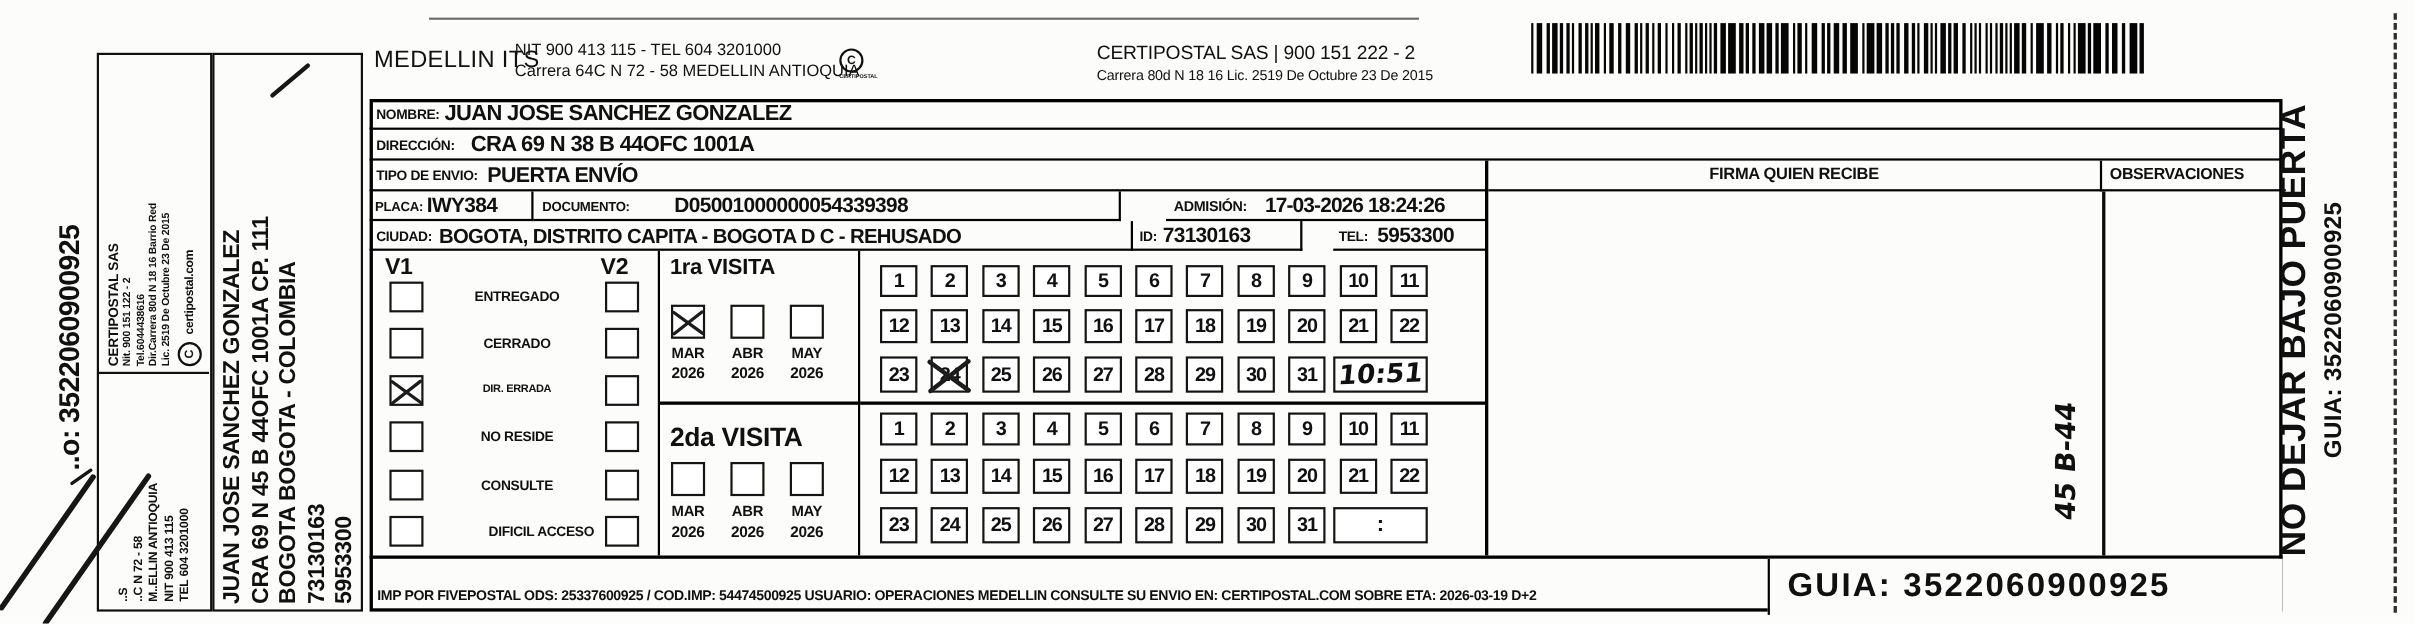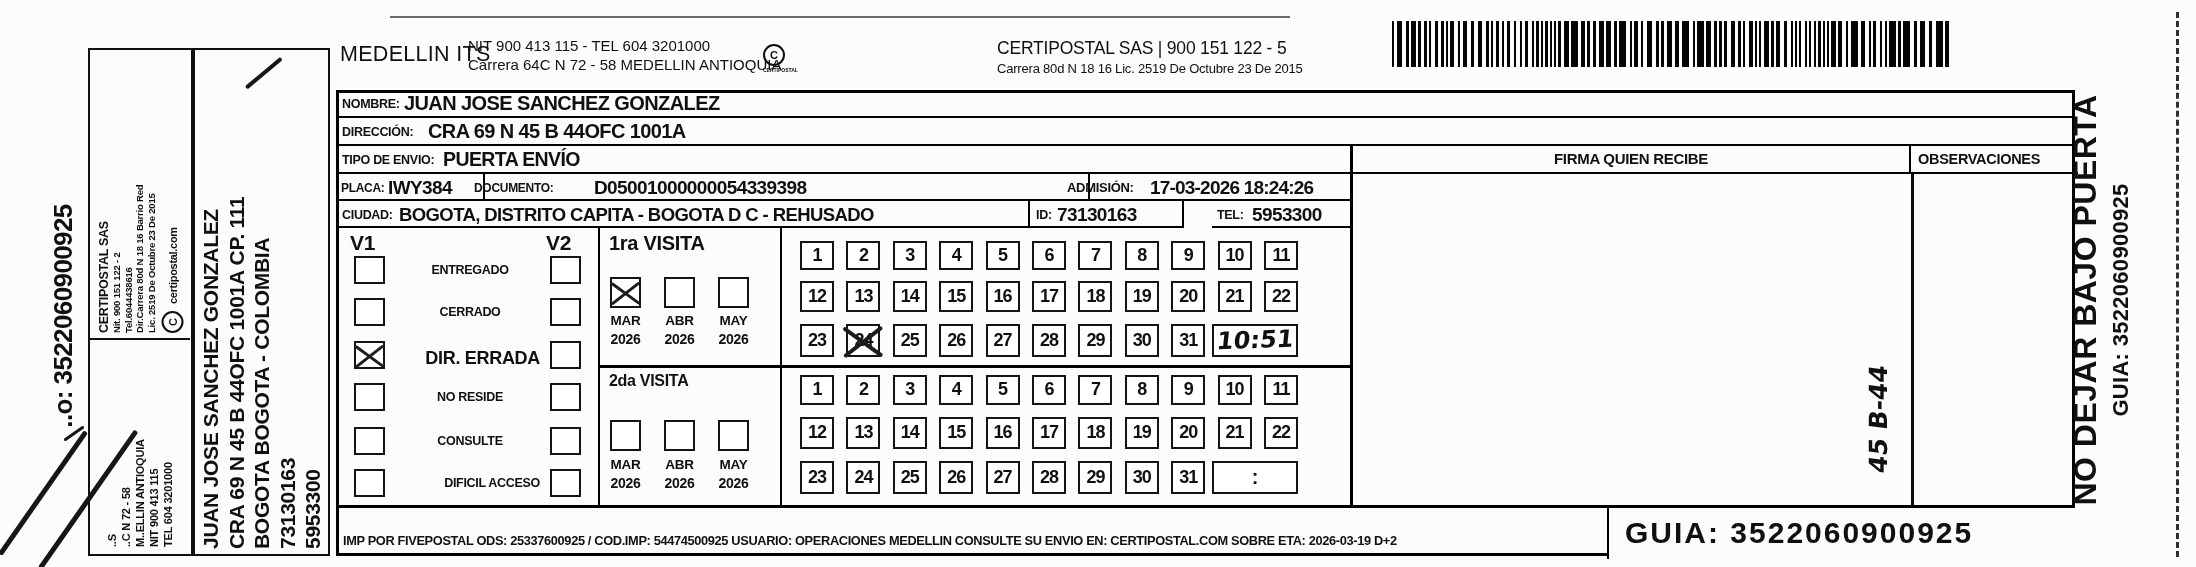"CERTIPOSTAL SAS | 900 151" div.abs { text: 900 151 122 - 5 -> 900 151 222 - 2 }
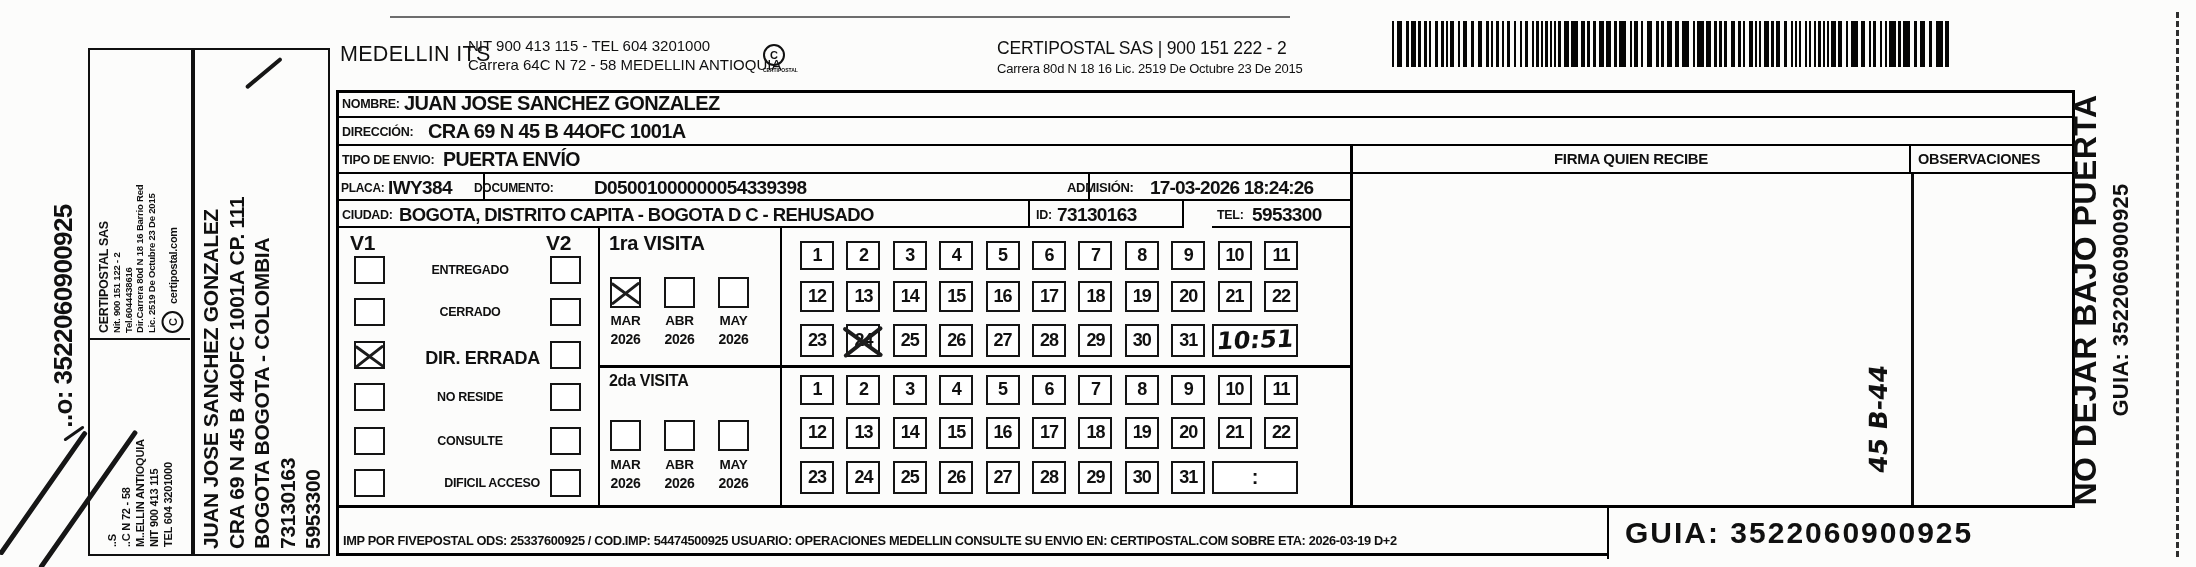"CRA 69 N 45 B 44OFC 1001A" span.abs { text: 45 -> 38 }
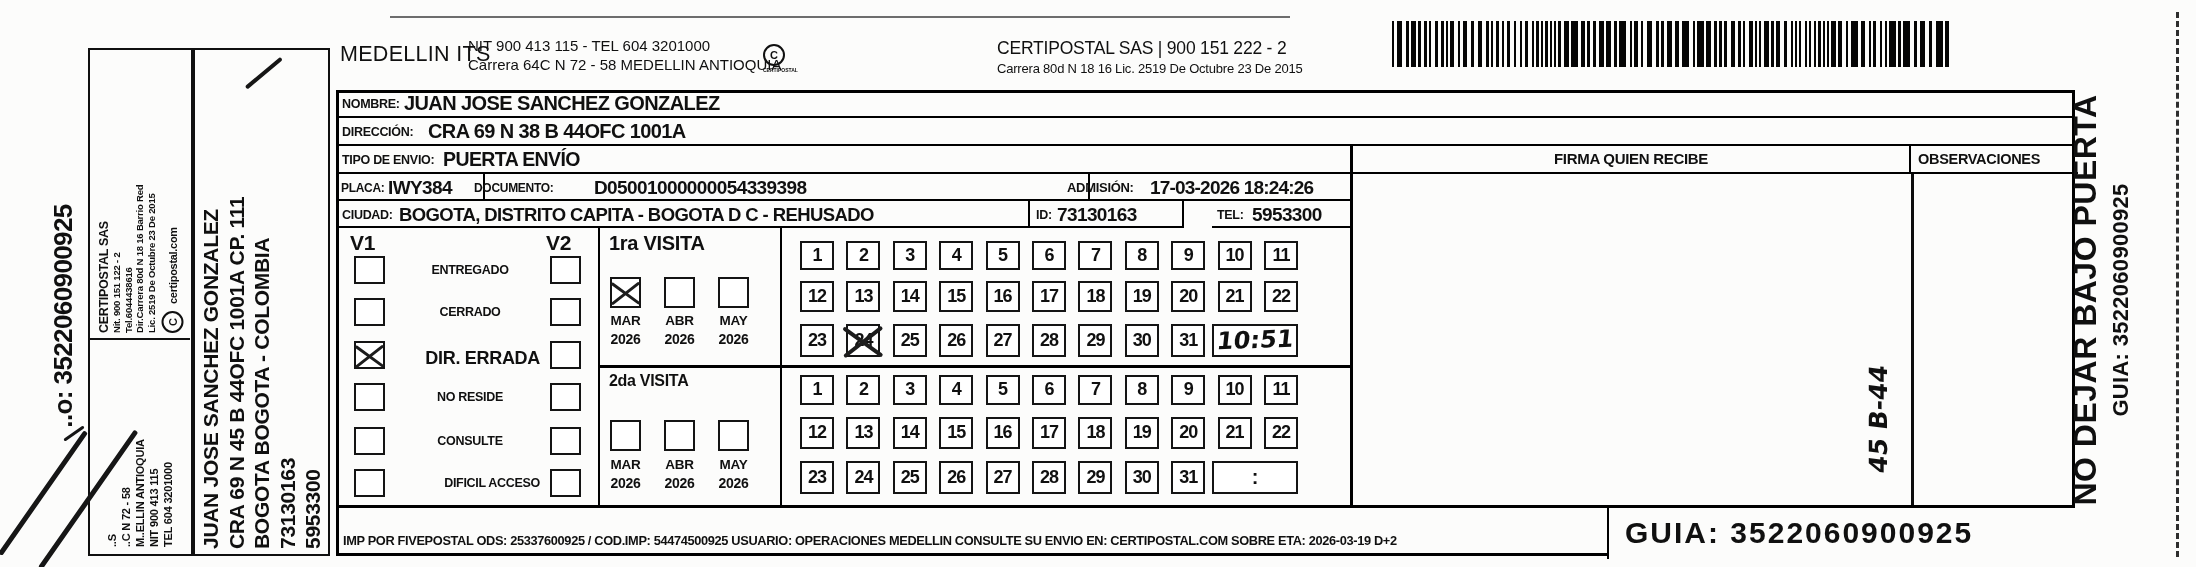"DOCUMENTO:" div.abs { left: 466px -> 485px; width: 624px -> 534px }
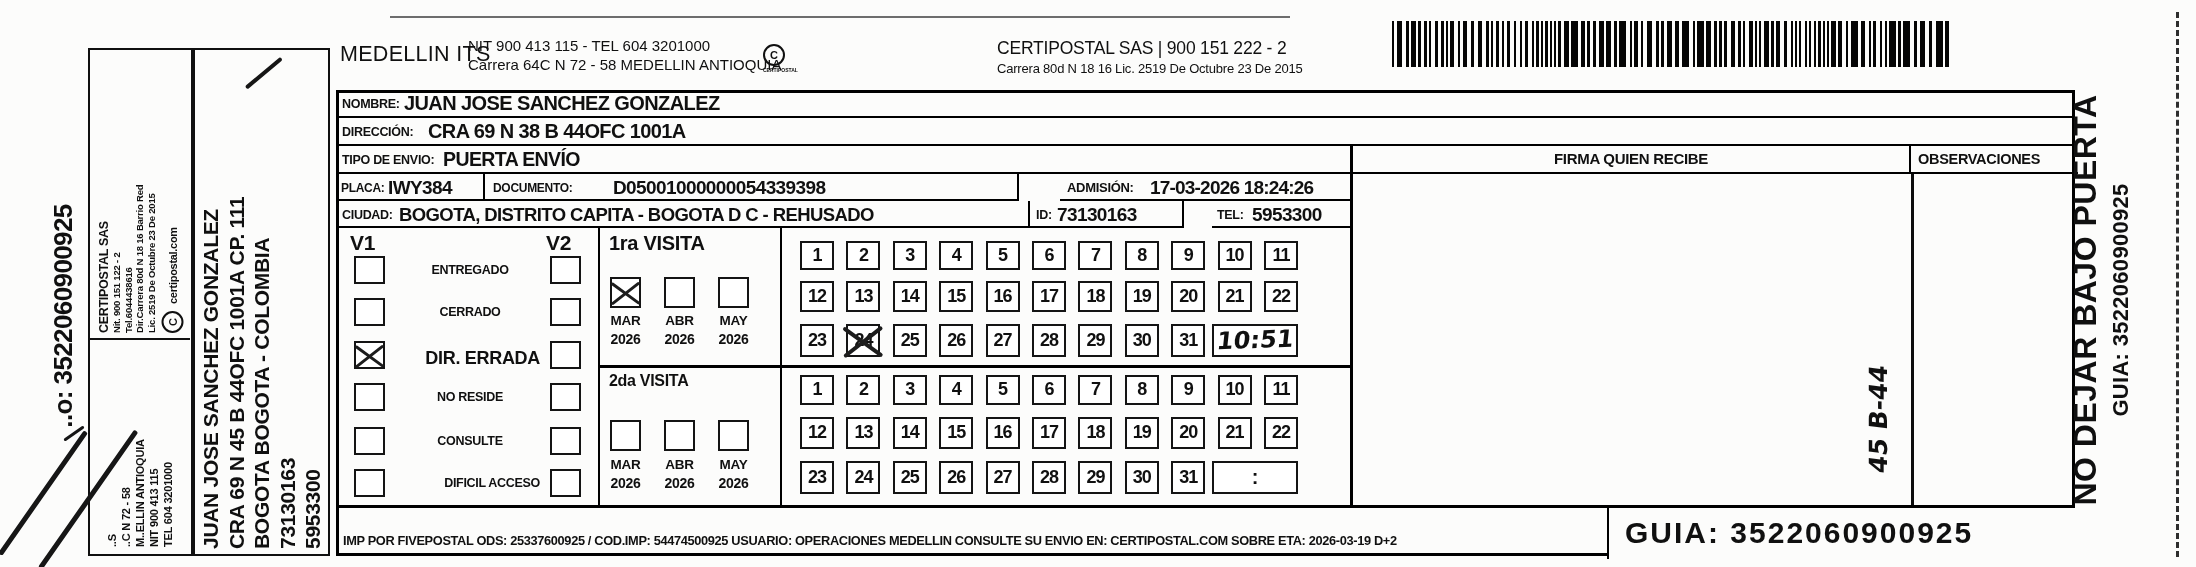"DIR. ERRADA" div.abs { font-size: 18px -> 10px; text-align: right -> center }
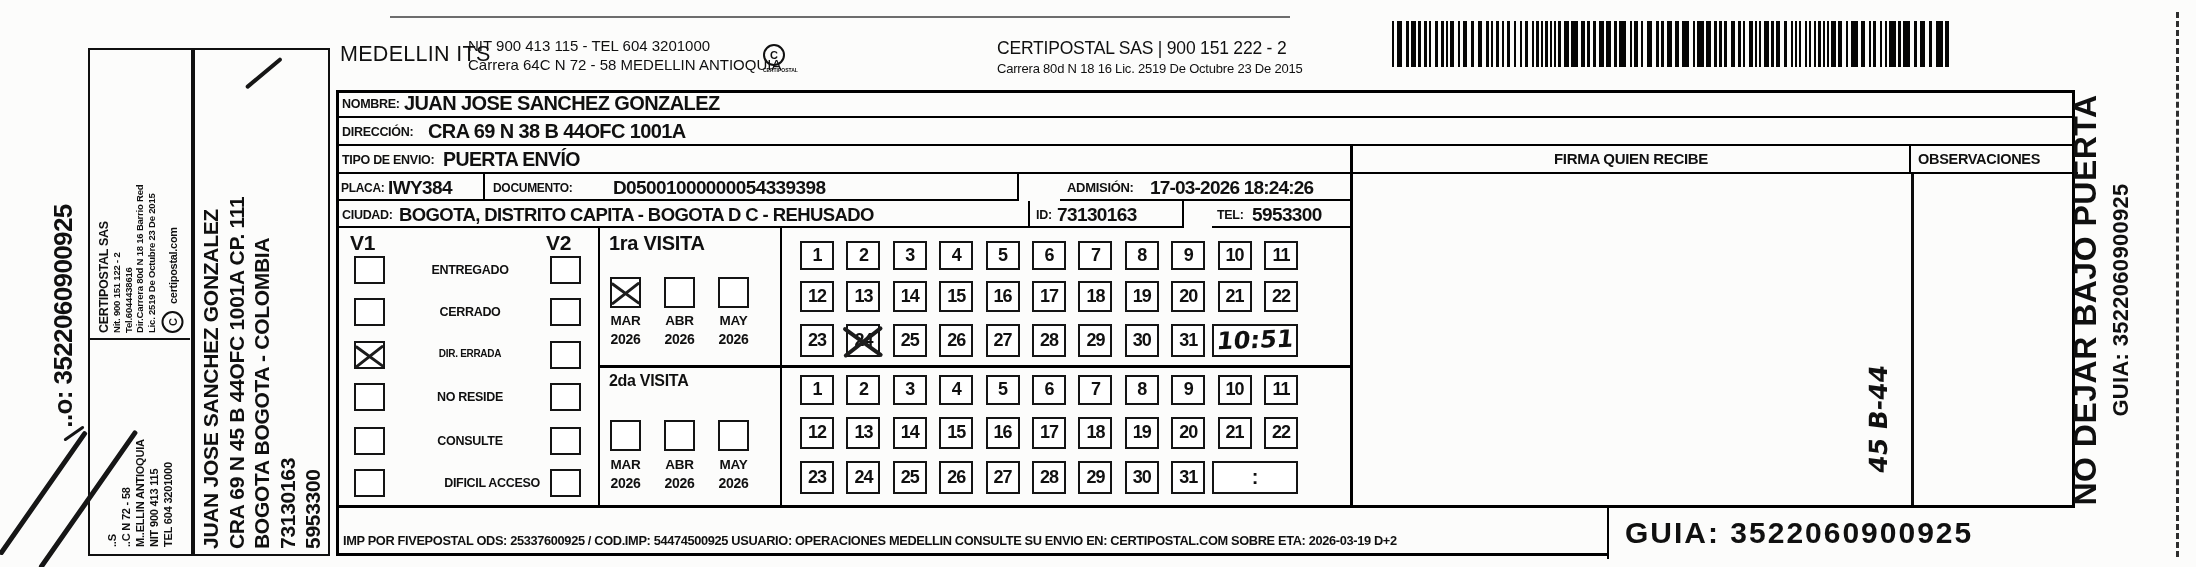"2da VISITA" div.abs { font-size: 16px -> 24px; top: 4px -> 16px }
